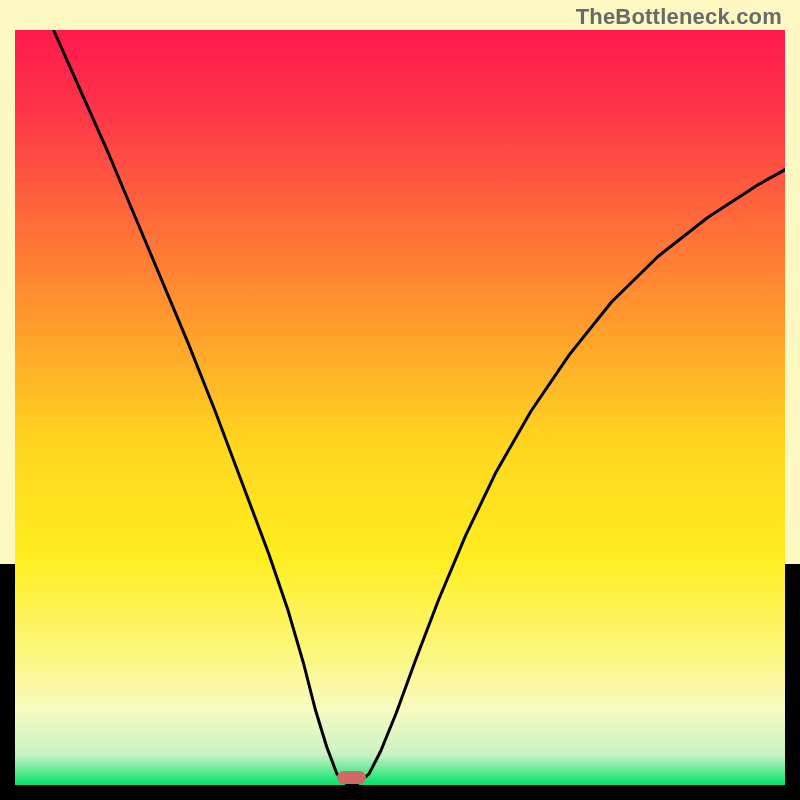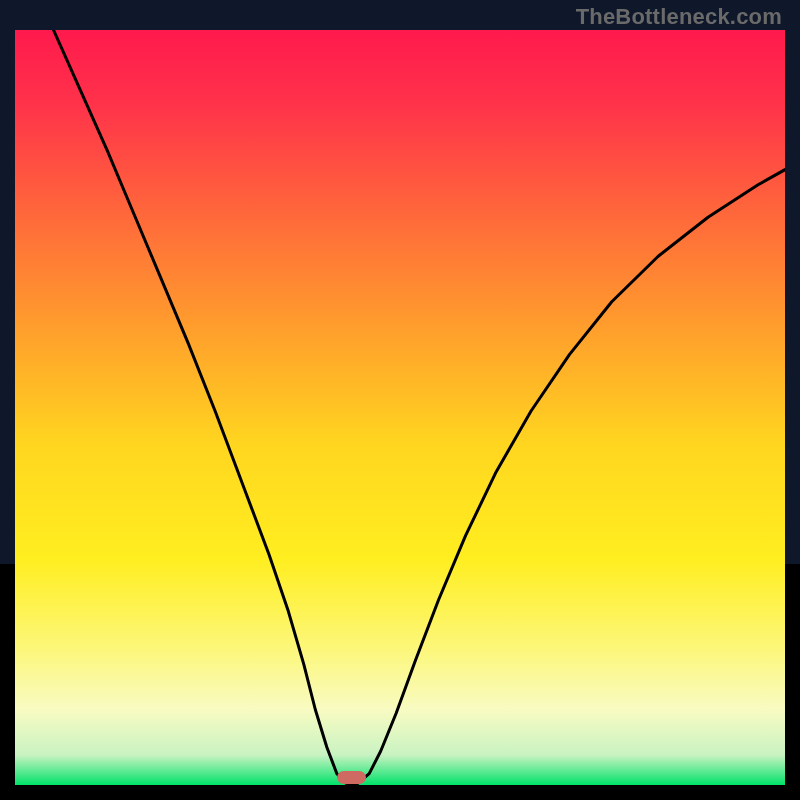"TheBottleneck.com" .frame { background: #0f172a -> #fef9c3 }
